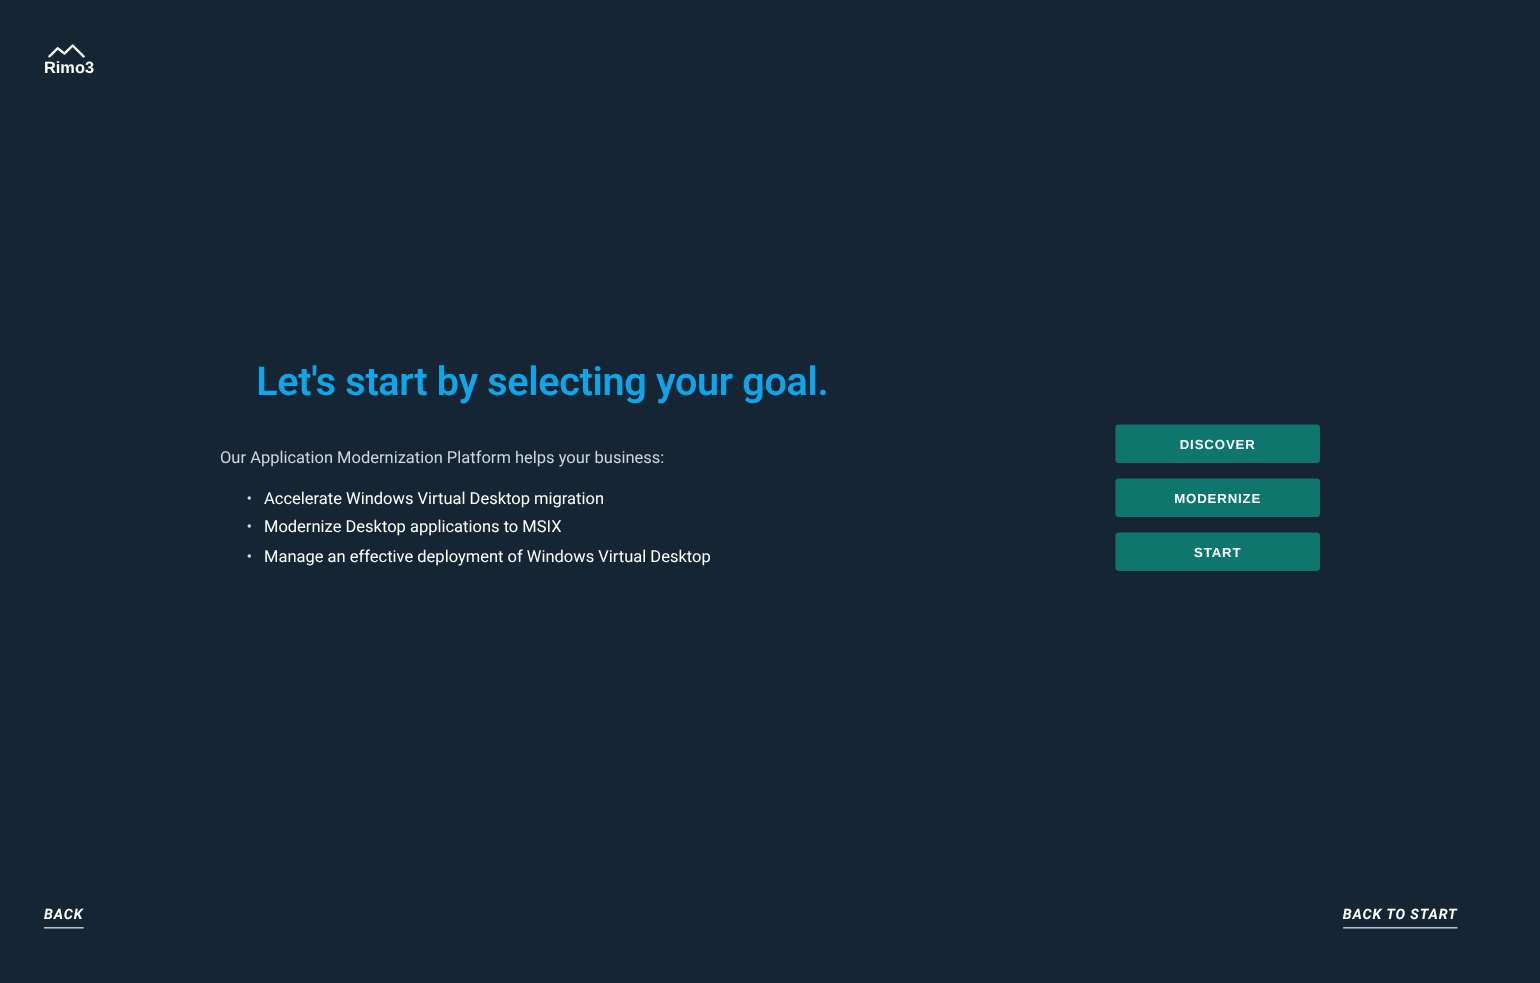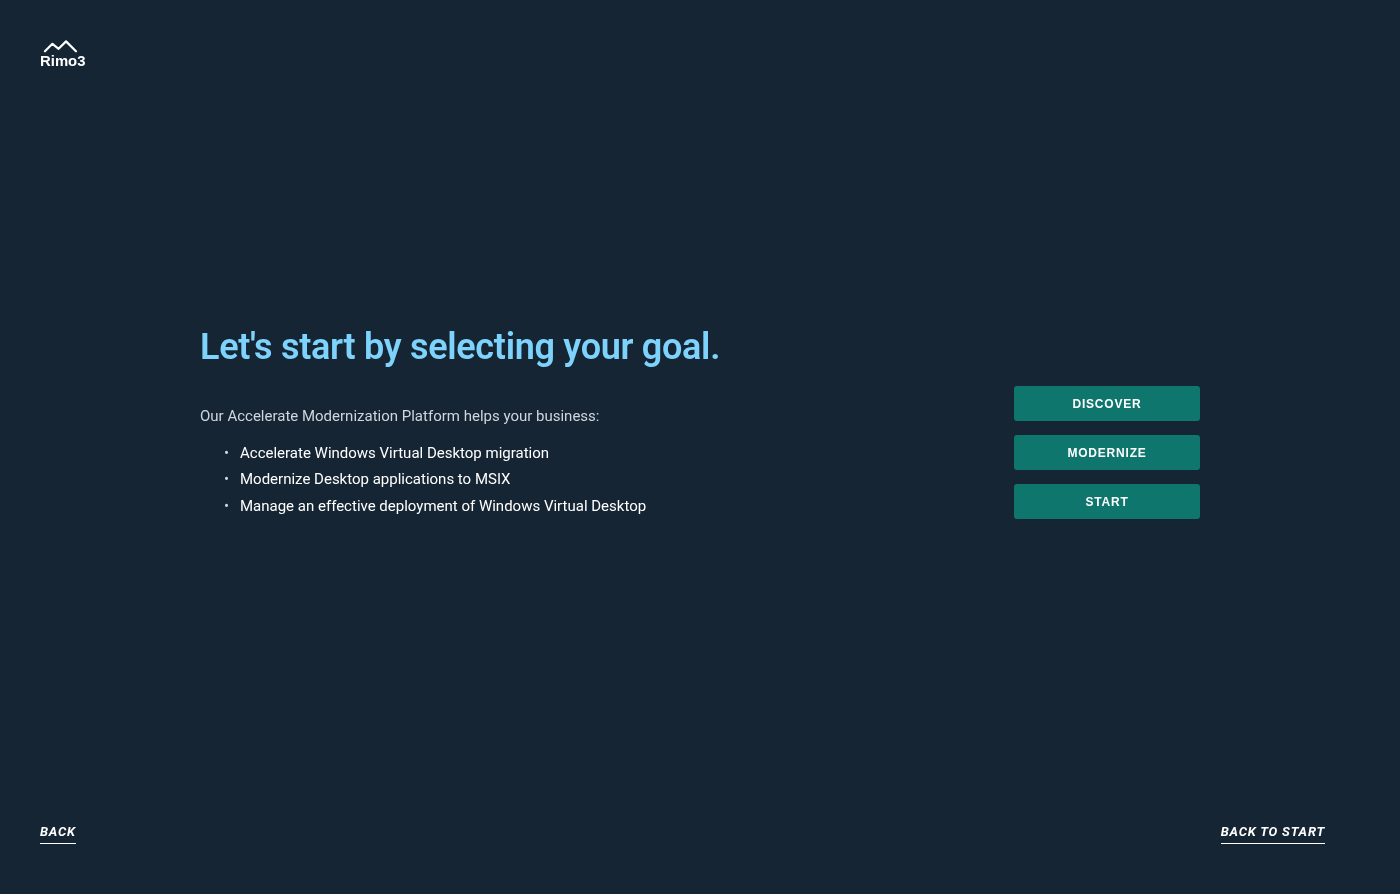"Let's start by selecting your" .heading { color: #7dd3fc -> #0ea5e9; margin-left: none -> 33px }
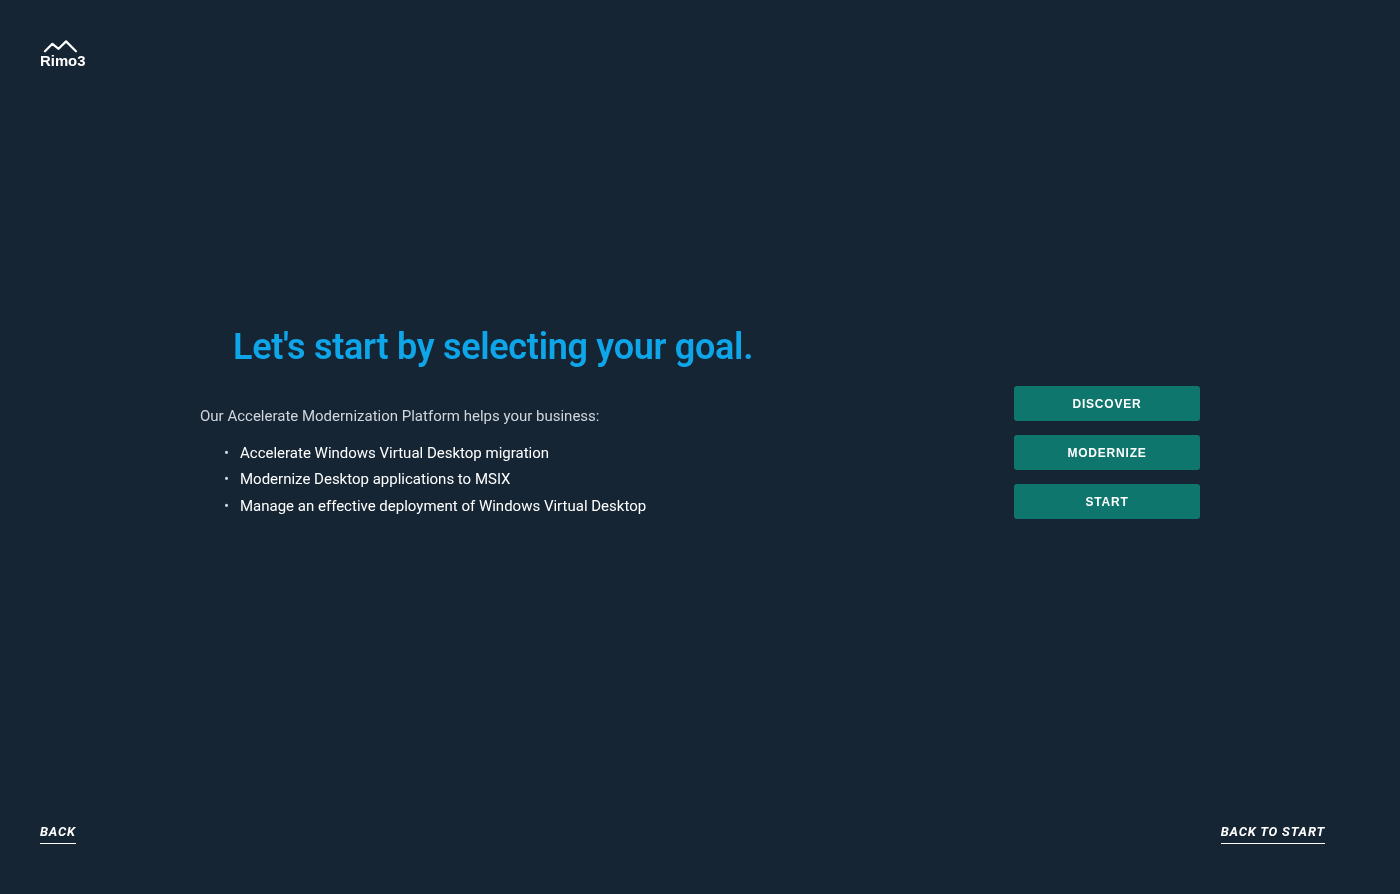"Our Accelerate Modernization Platform" p.intro-text { text: Accelerate -> Application }
